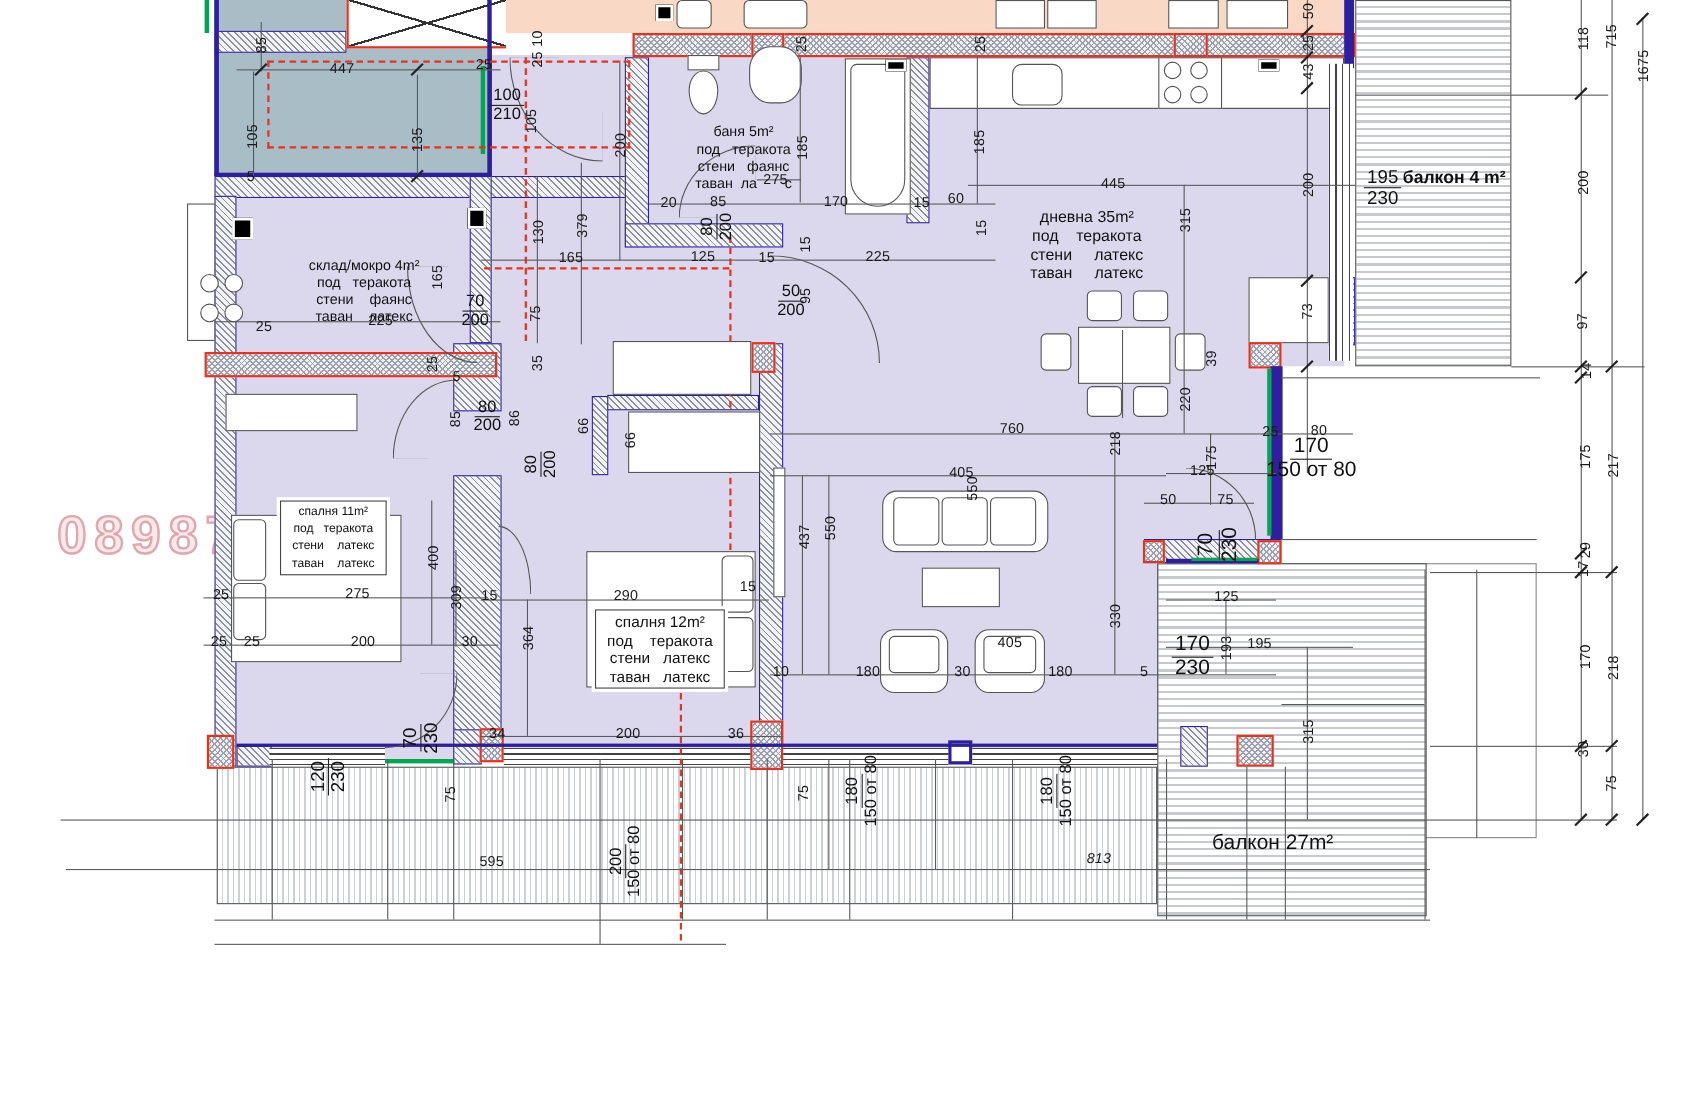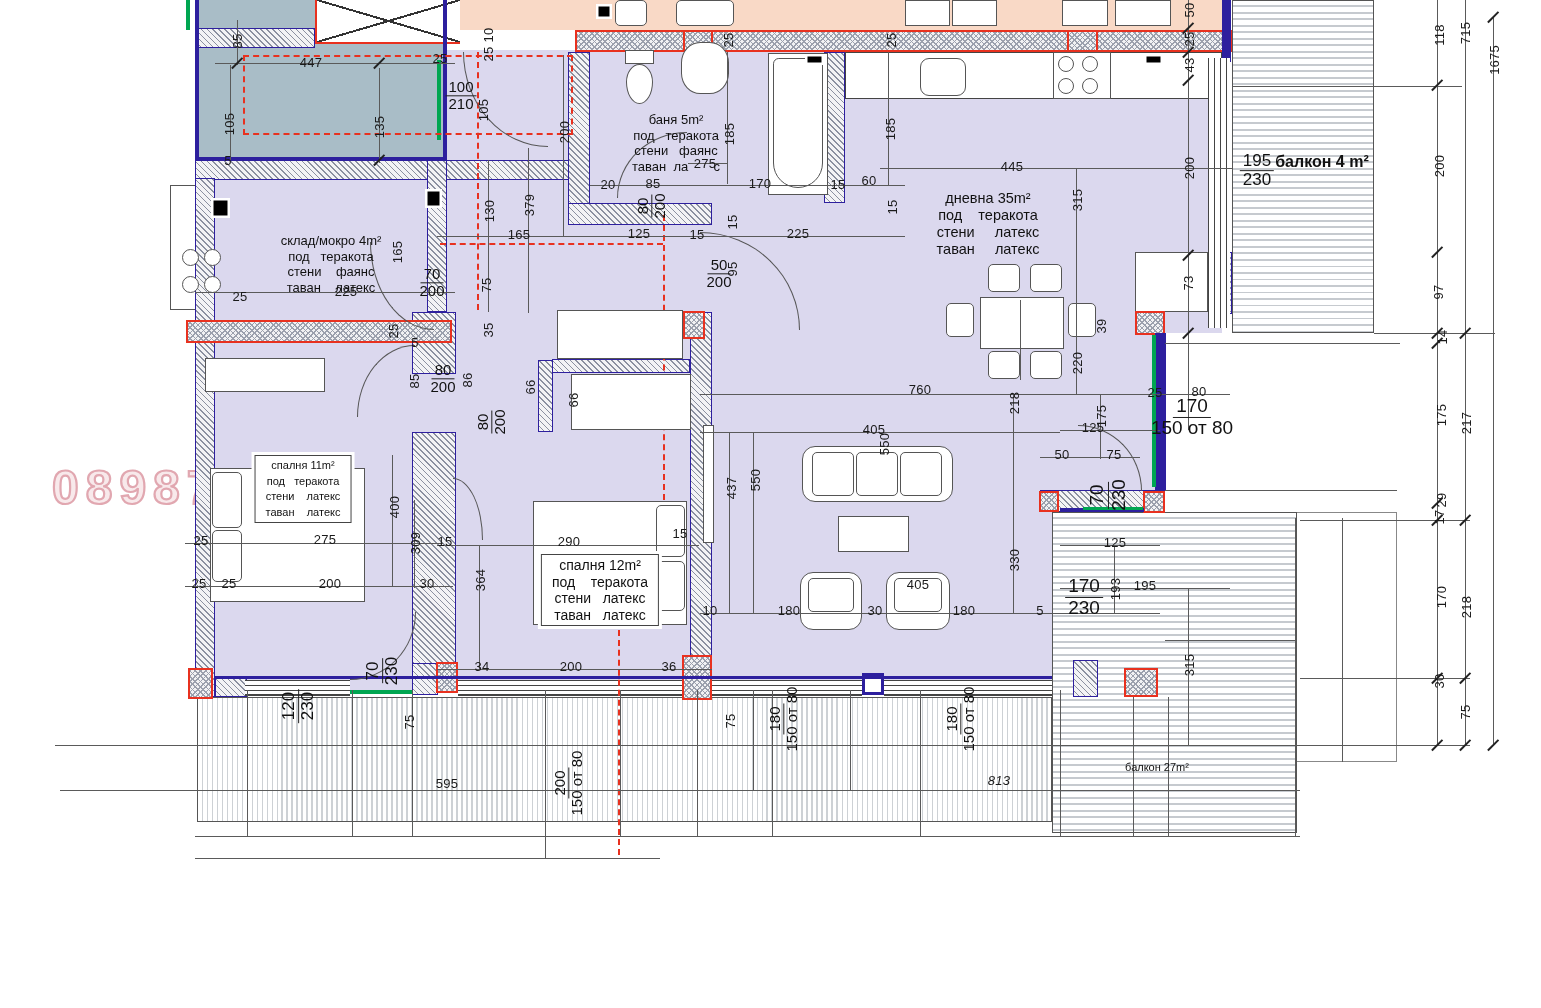"34" div.dim { left: 482px -> 452px }
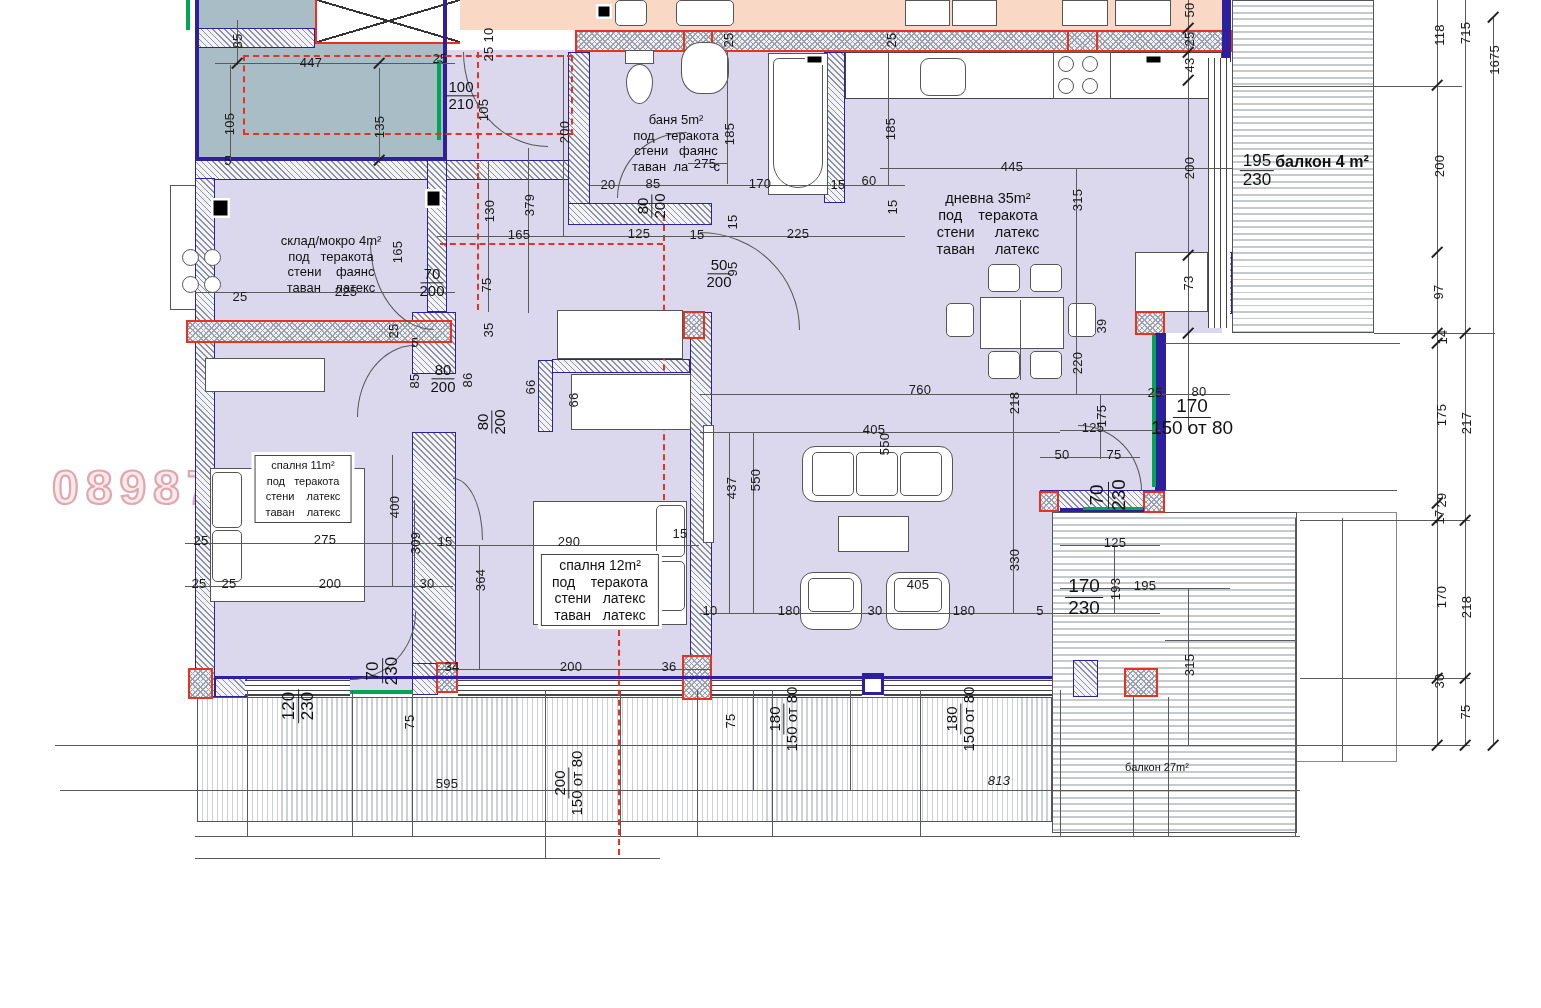"балкон 27m²" .blabel { font-size: 11px -> 19px }
